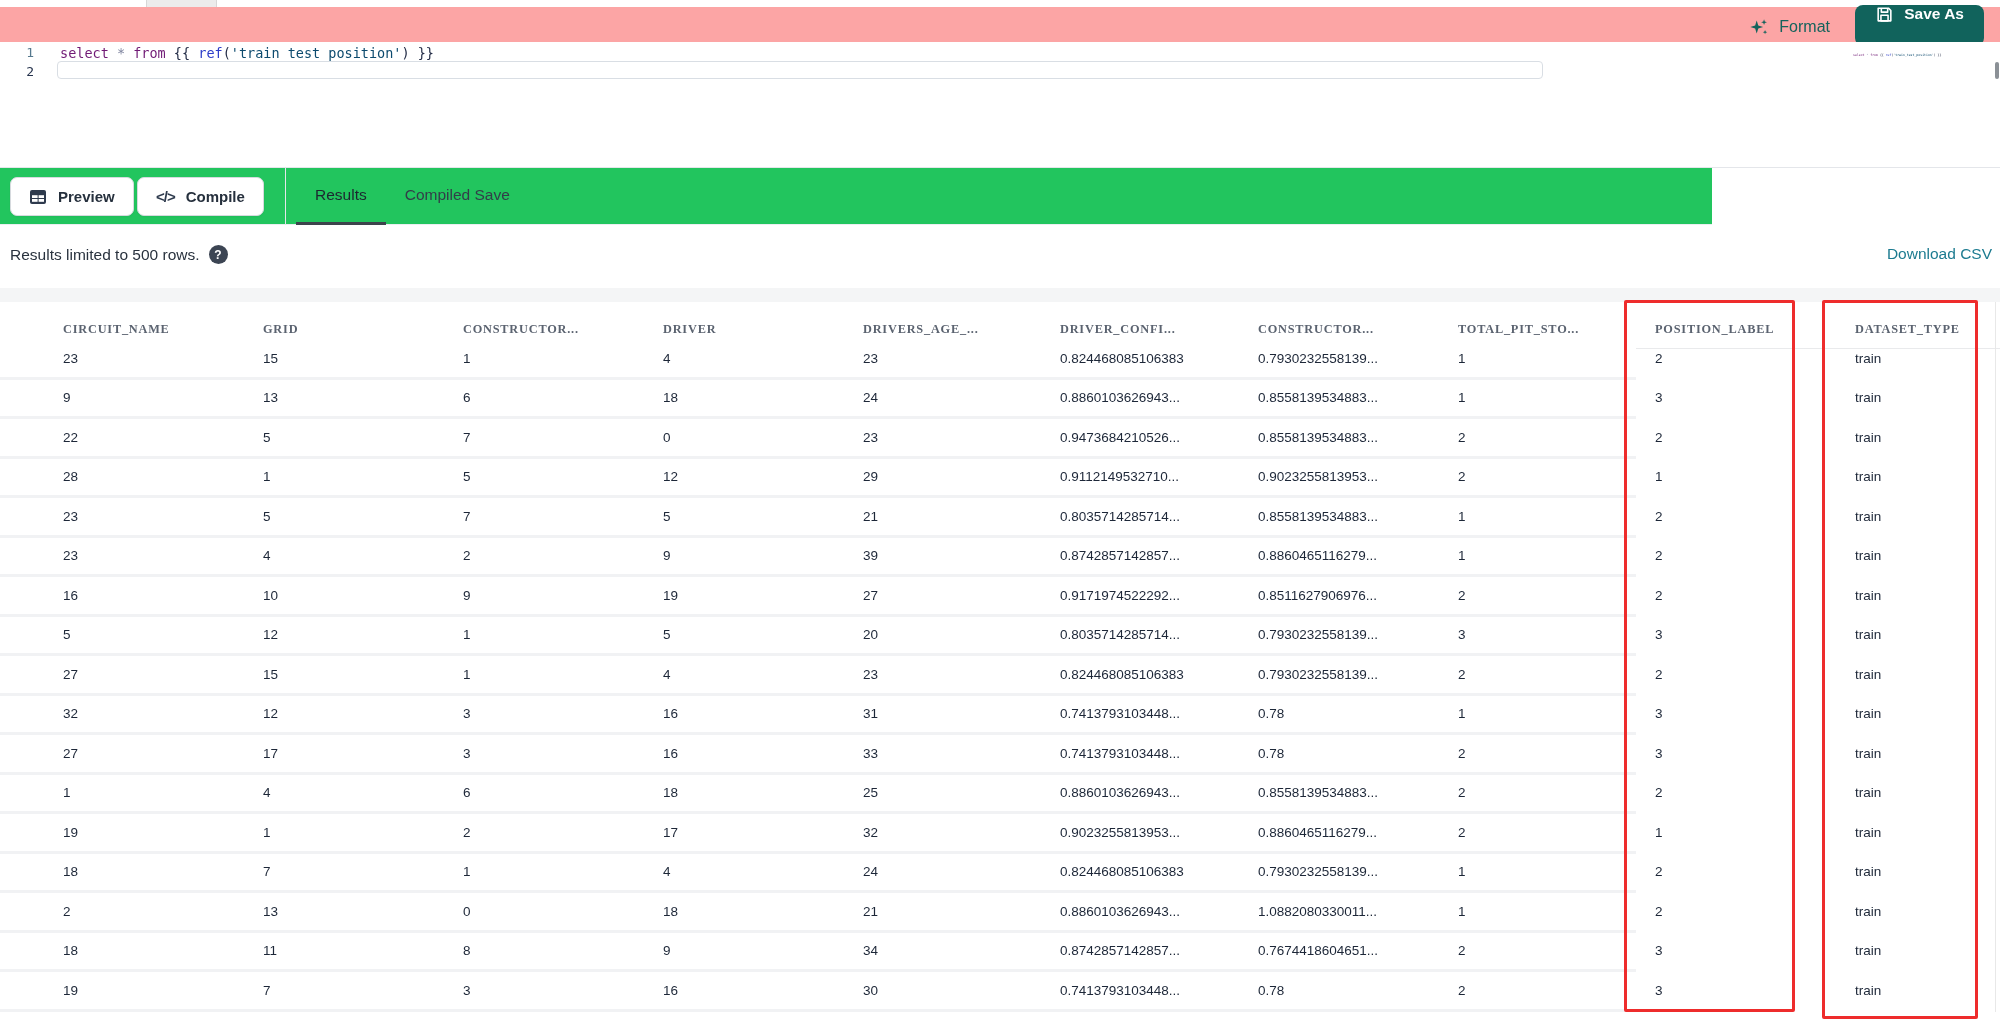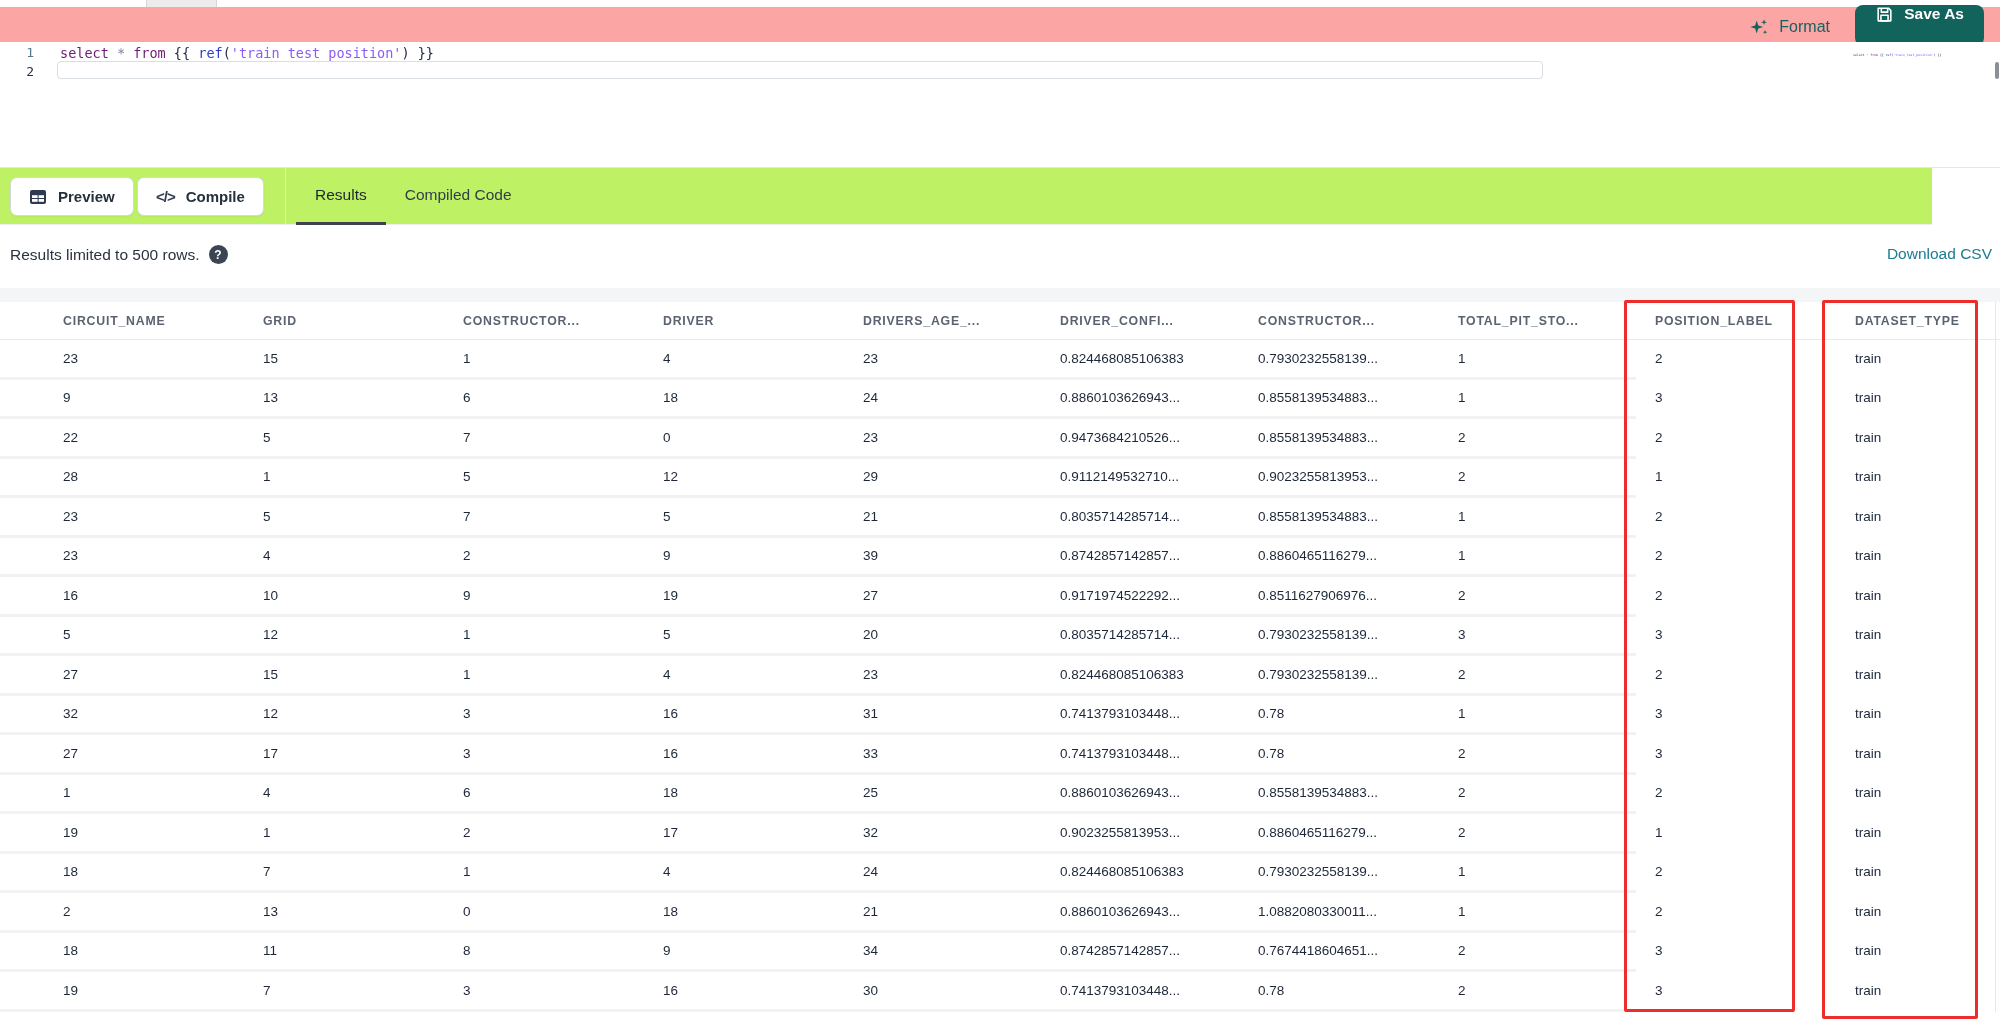"'train_test_position'" .tok-str { color: #8b5cf6 -> #0c4a6e }
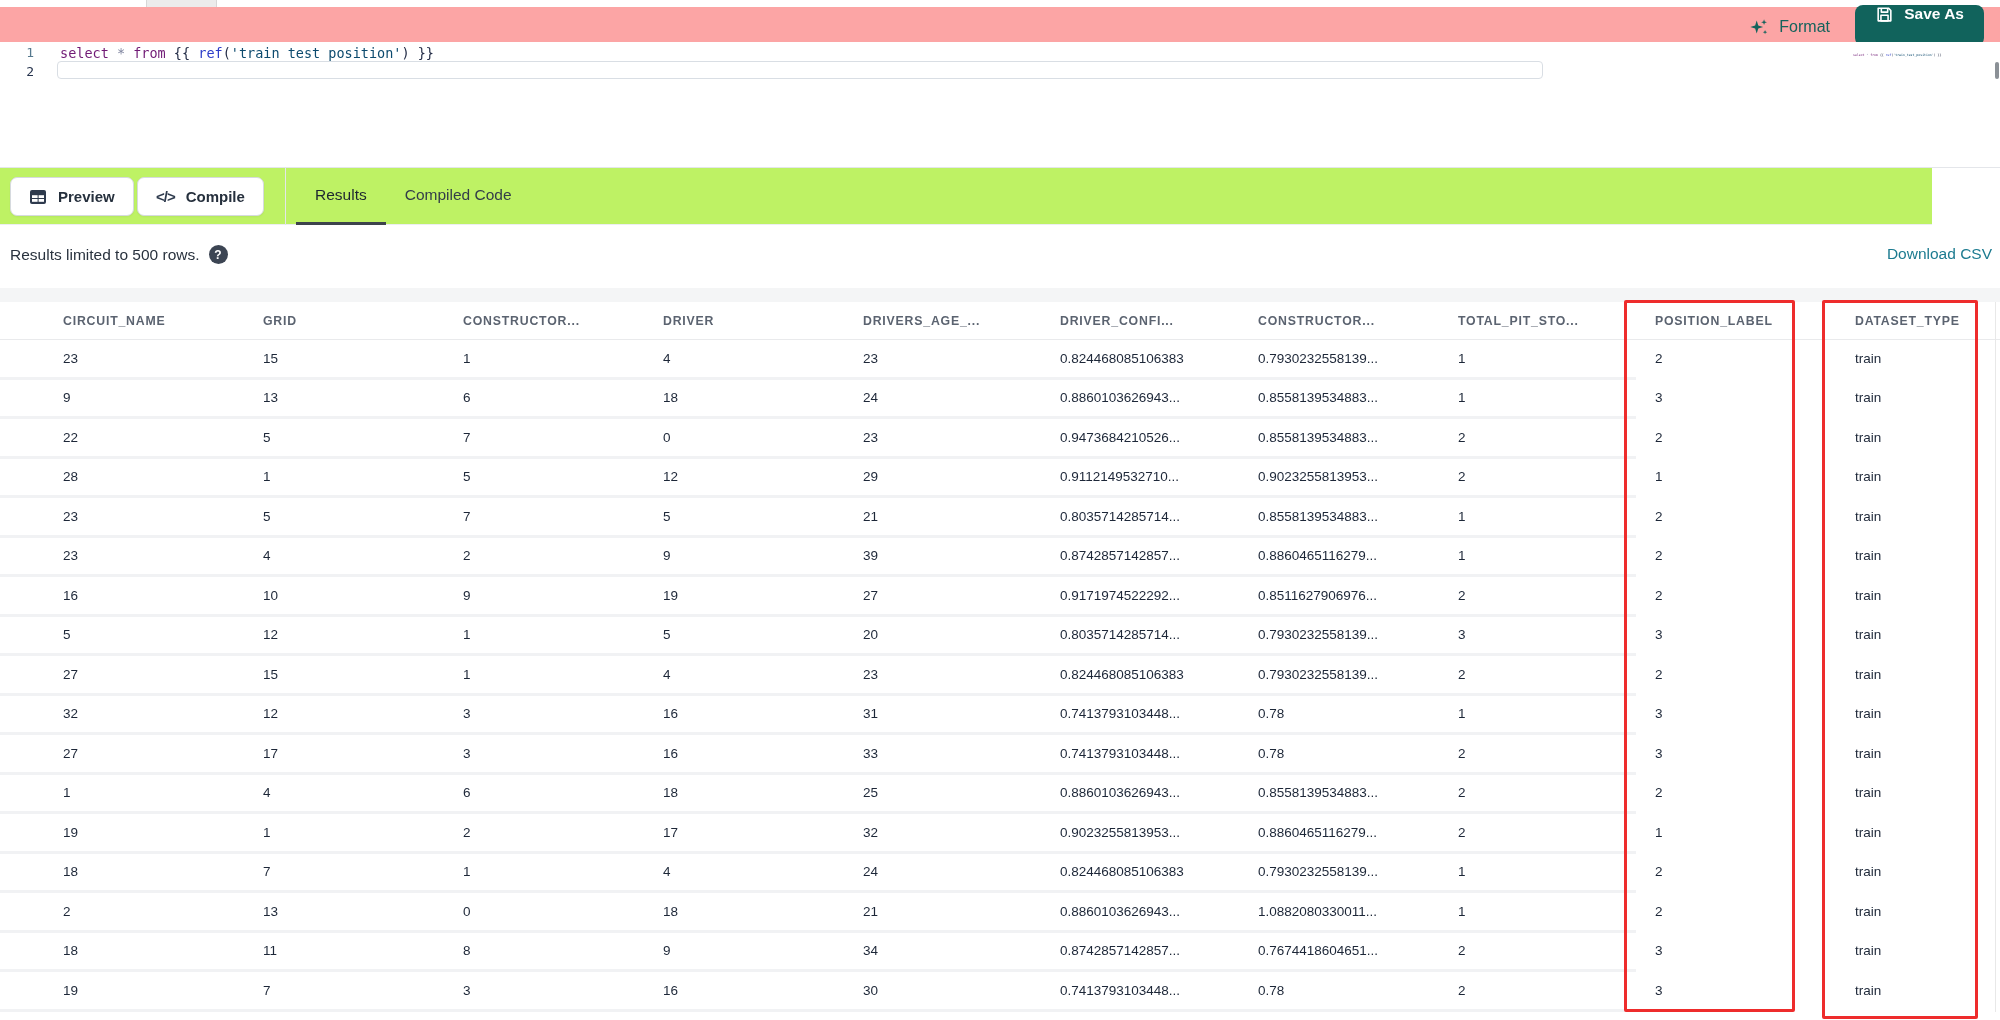"Preview" .action-bar { background: #bef264 -> #22c55e; width: 1932px -> 1712px }
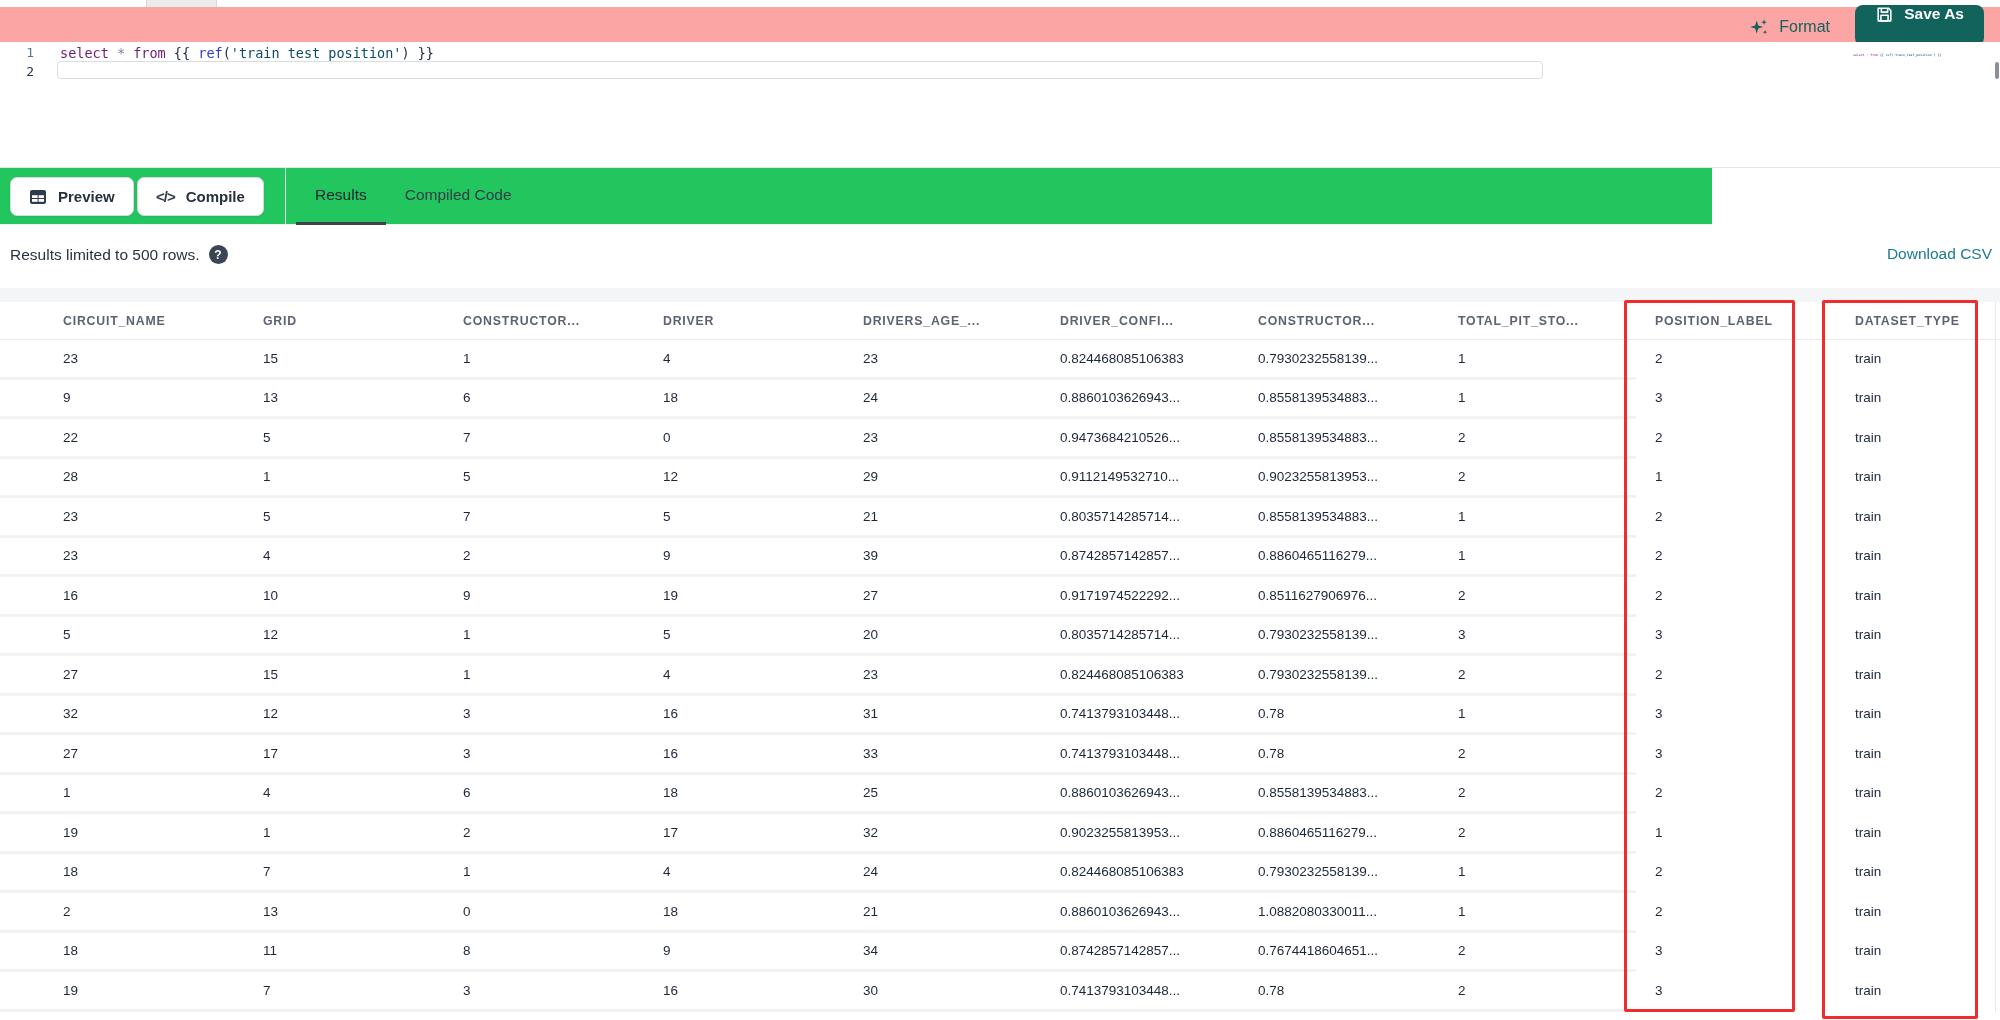"Compiled Code" div.tab { text: Code -> Save }
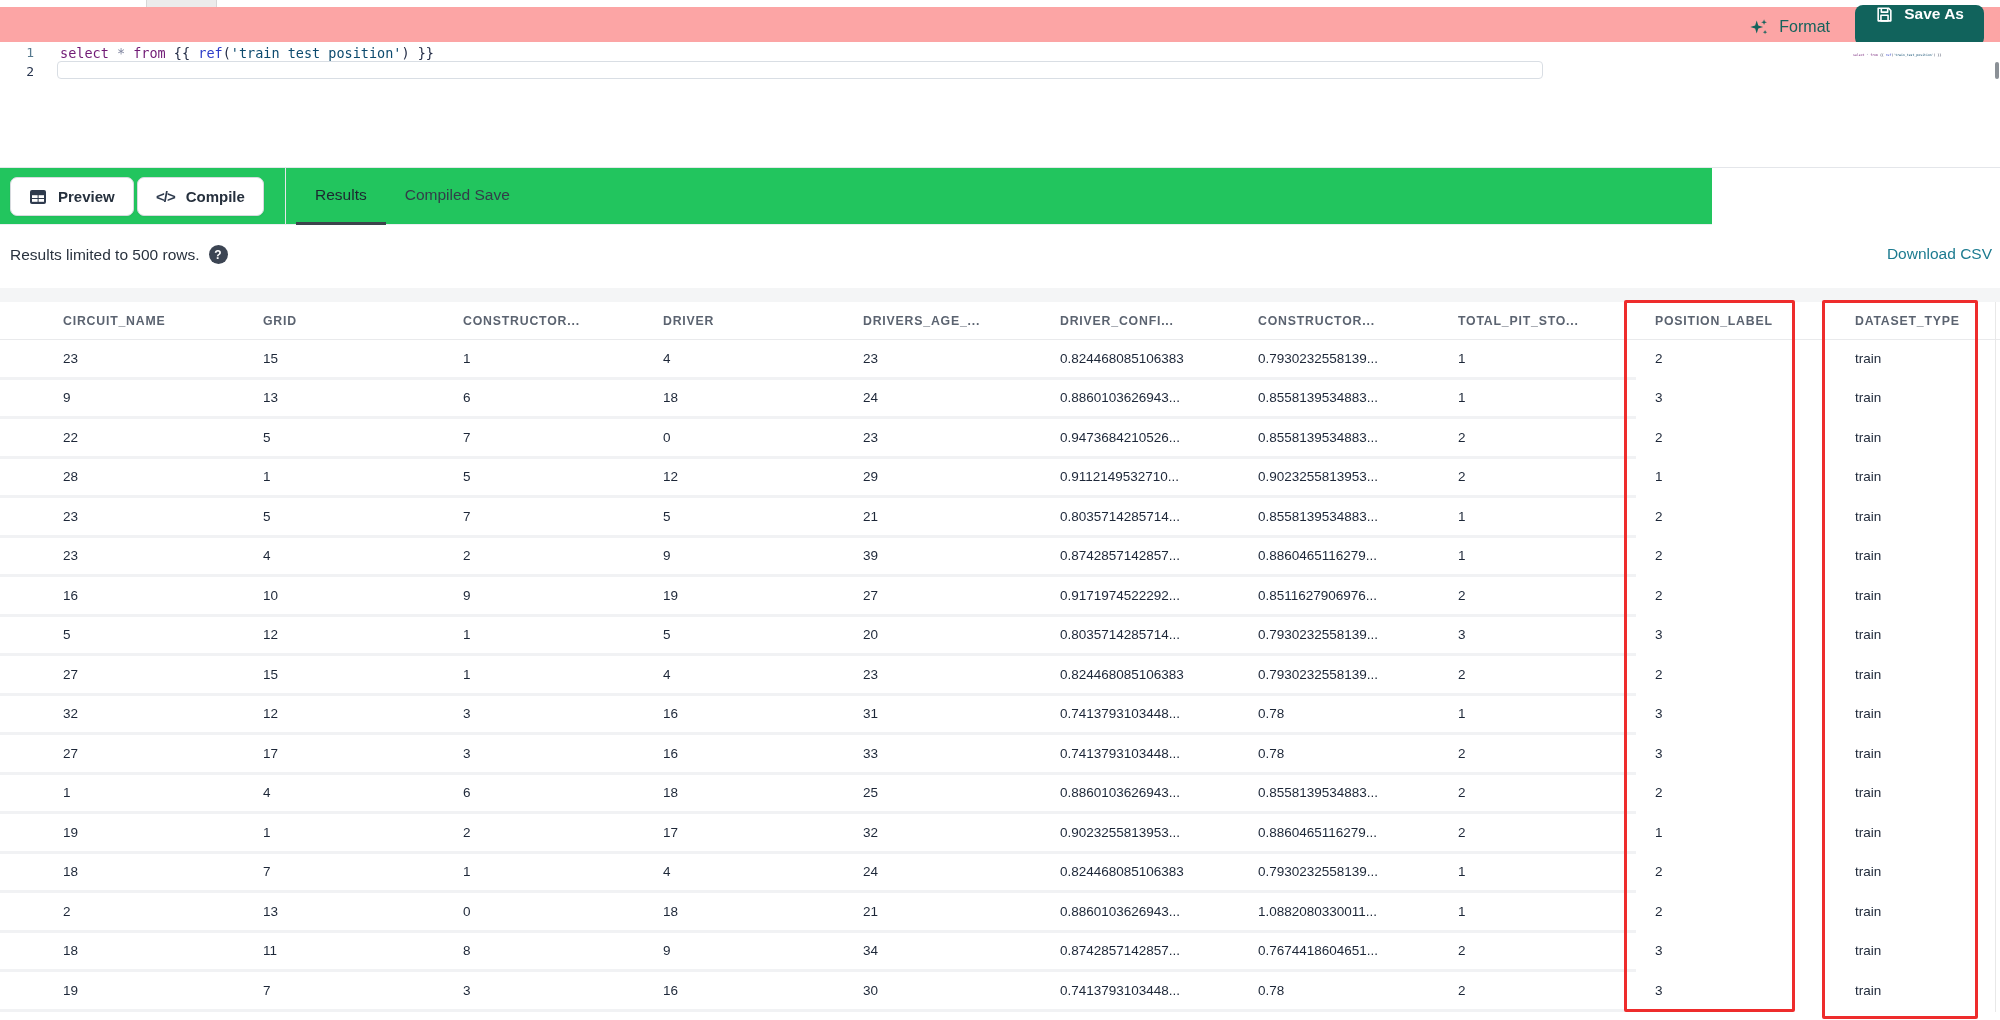"CIRCUIT_NAME" .thead { font-family: none -> Liberation Serif, serif; top: 302px -> 311px }
